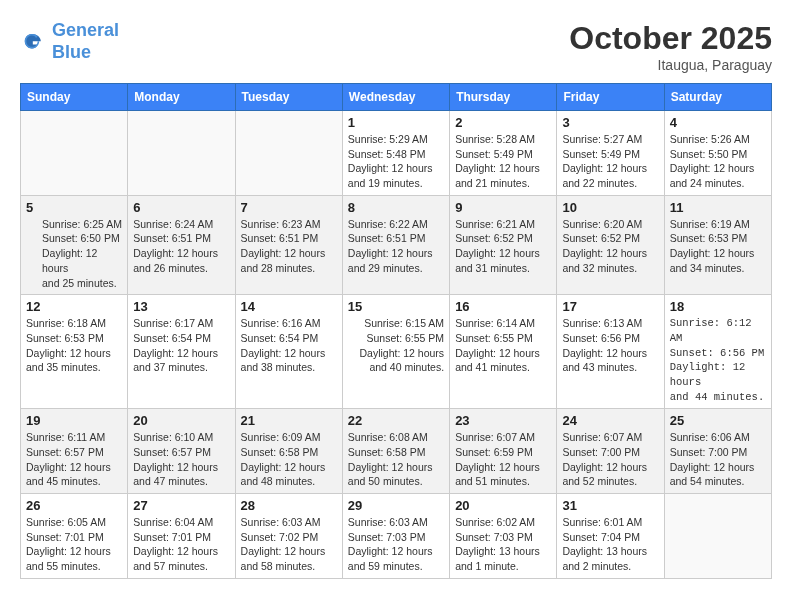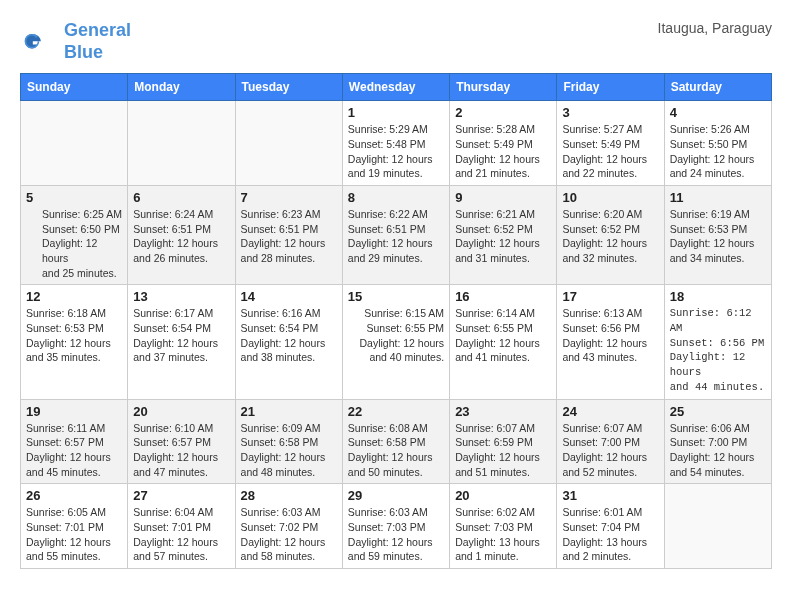"General" .logo { gap: 20px -> 8px }
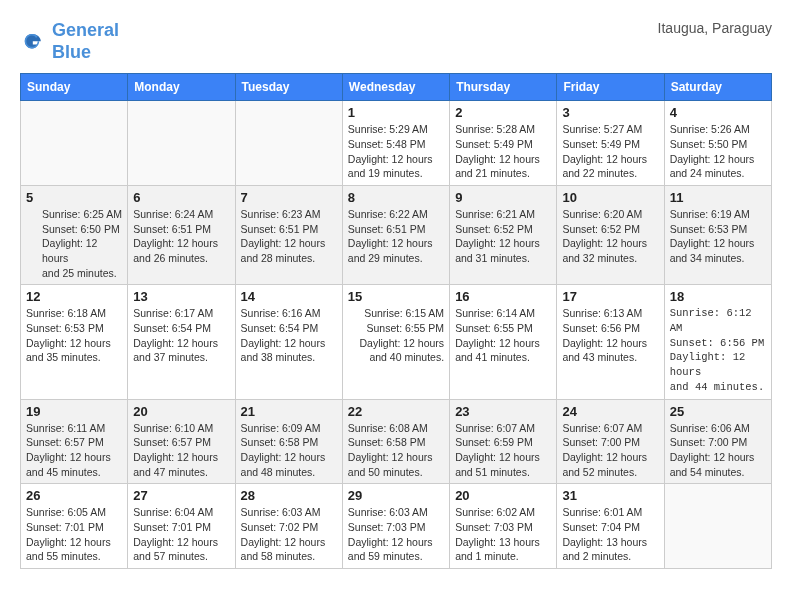"October 2025" div.month-title { html: none -> <div>October 2025</div> }
